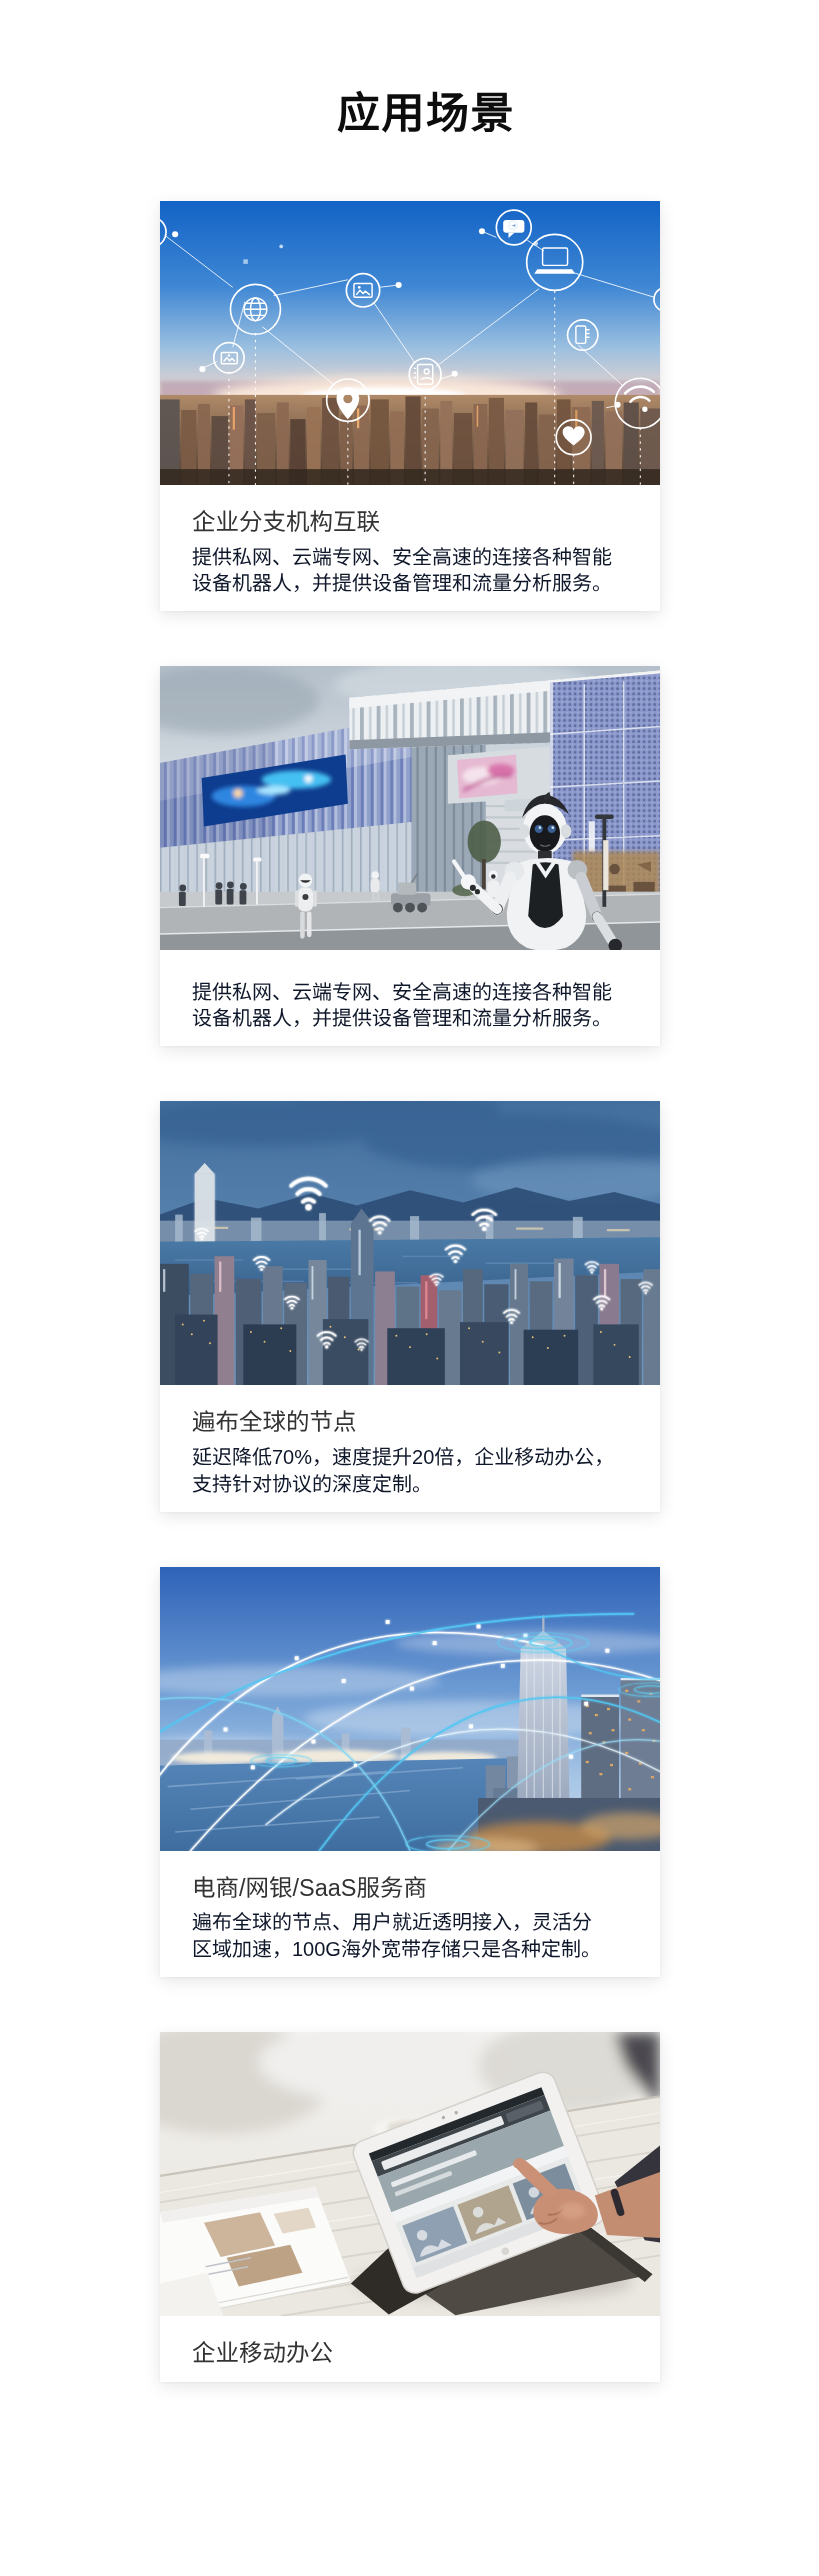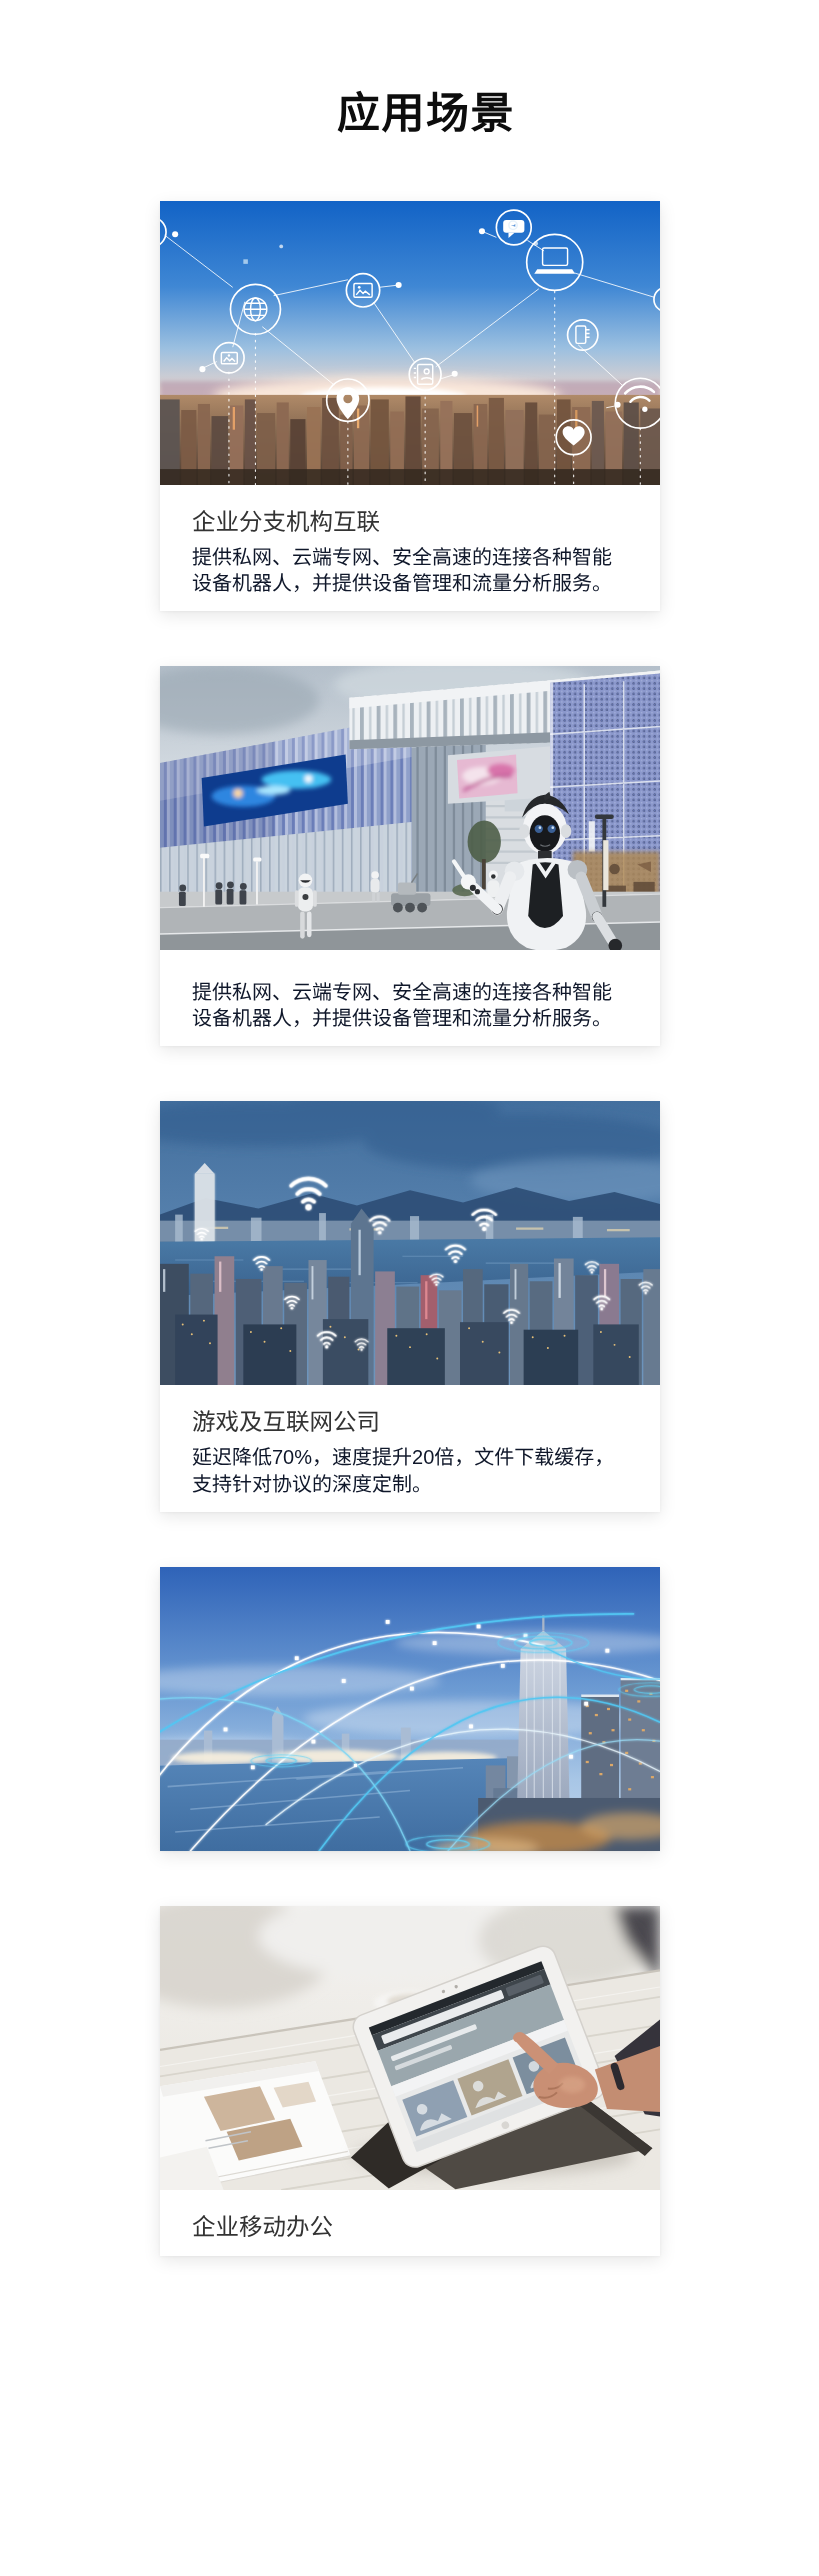"游戏及互联网公司" h2.card-title { text: 游戏及互联网公司 -> 遍布全球的节点 }
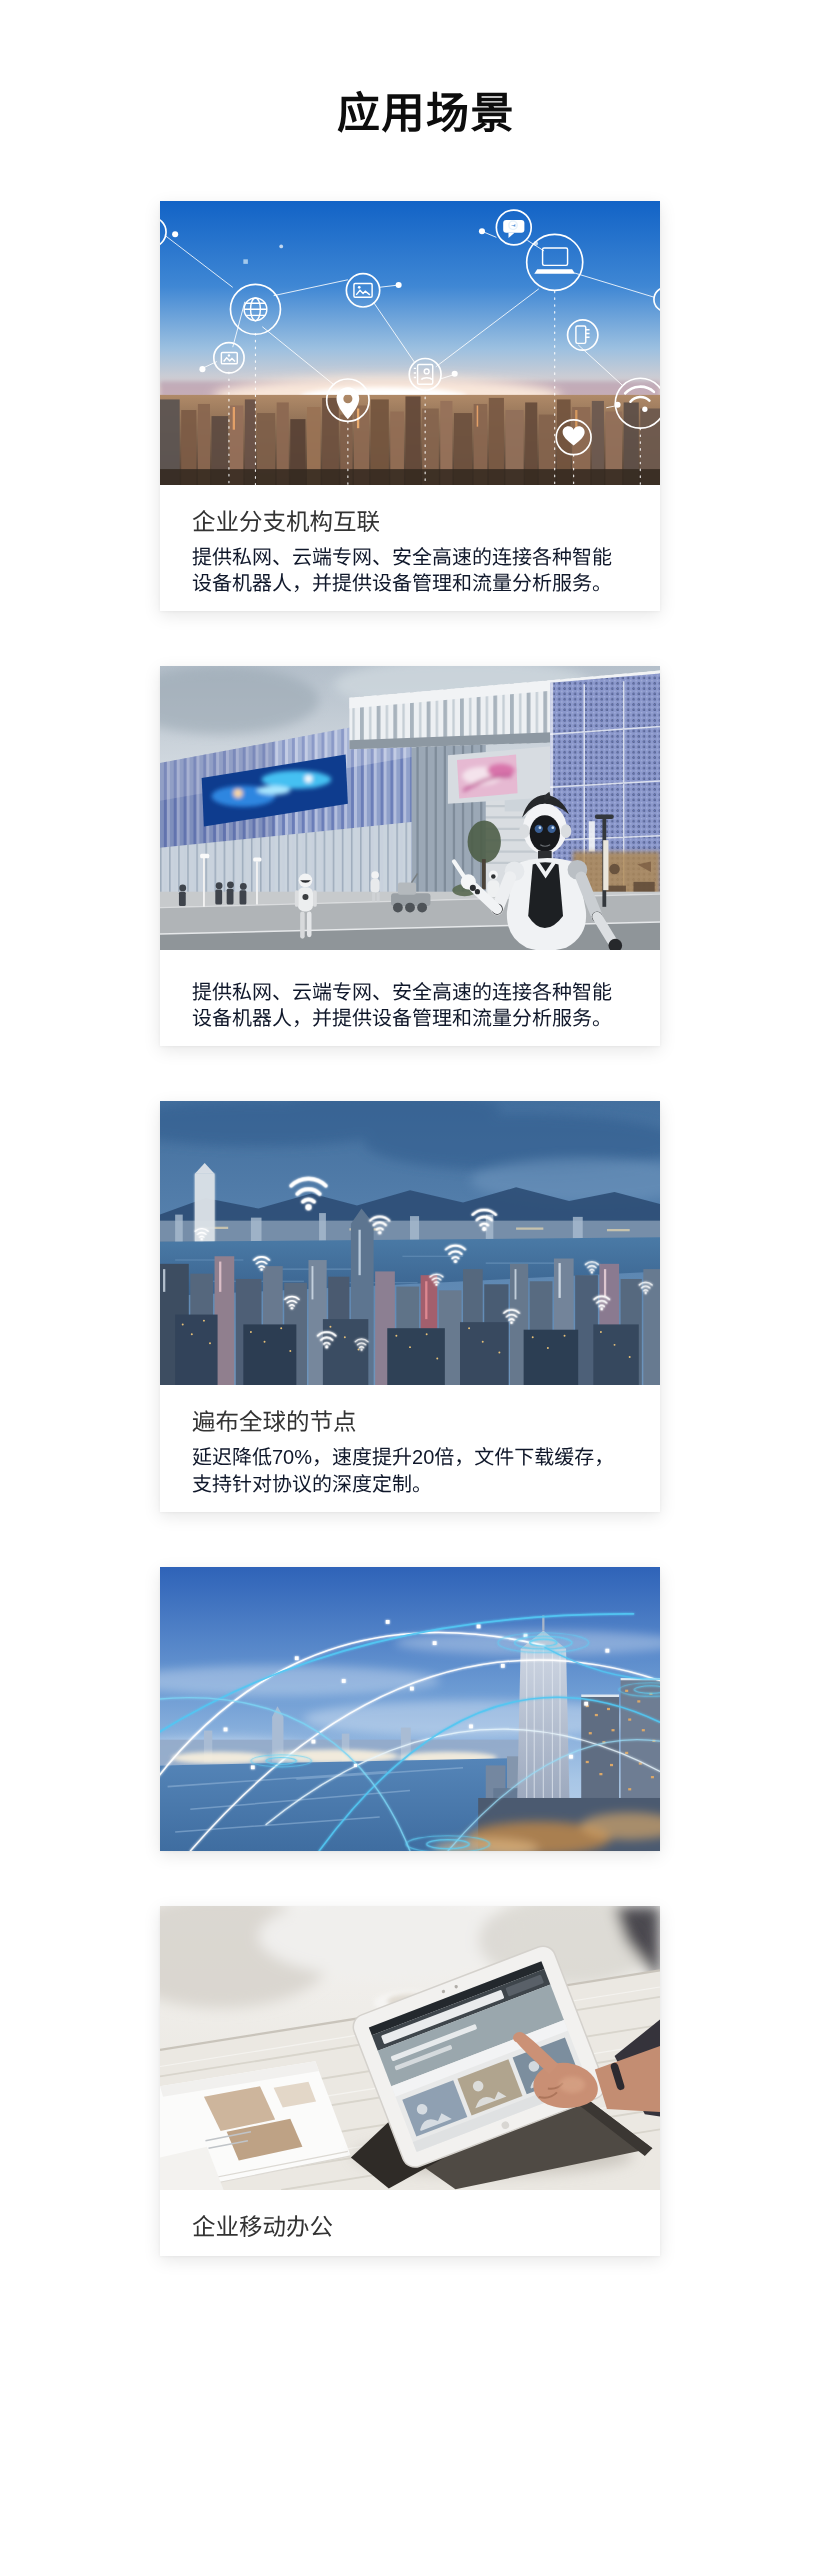"延迟降低70%，速度提升20倍，文件下载缓存，" p.card-text { text: 文件下载缓存 -> 企业移动办公 }
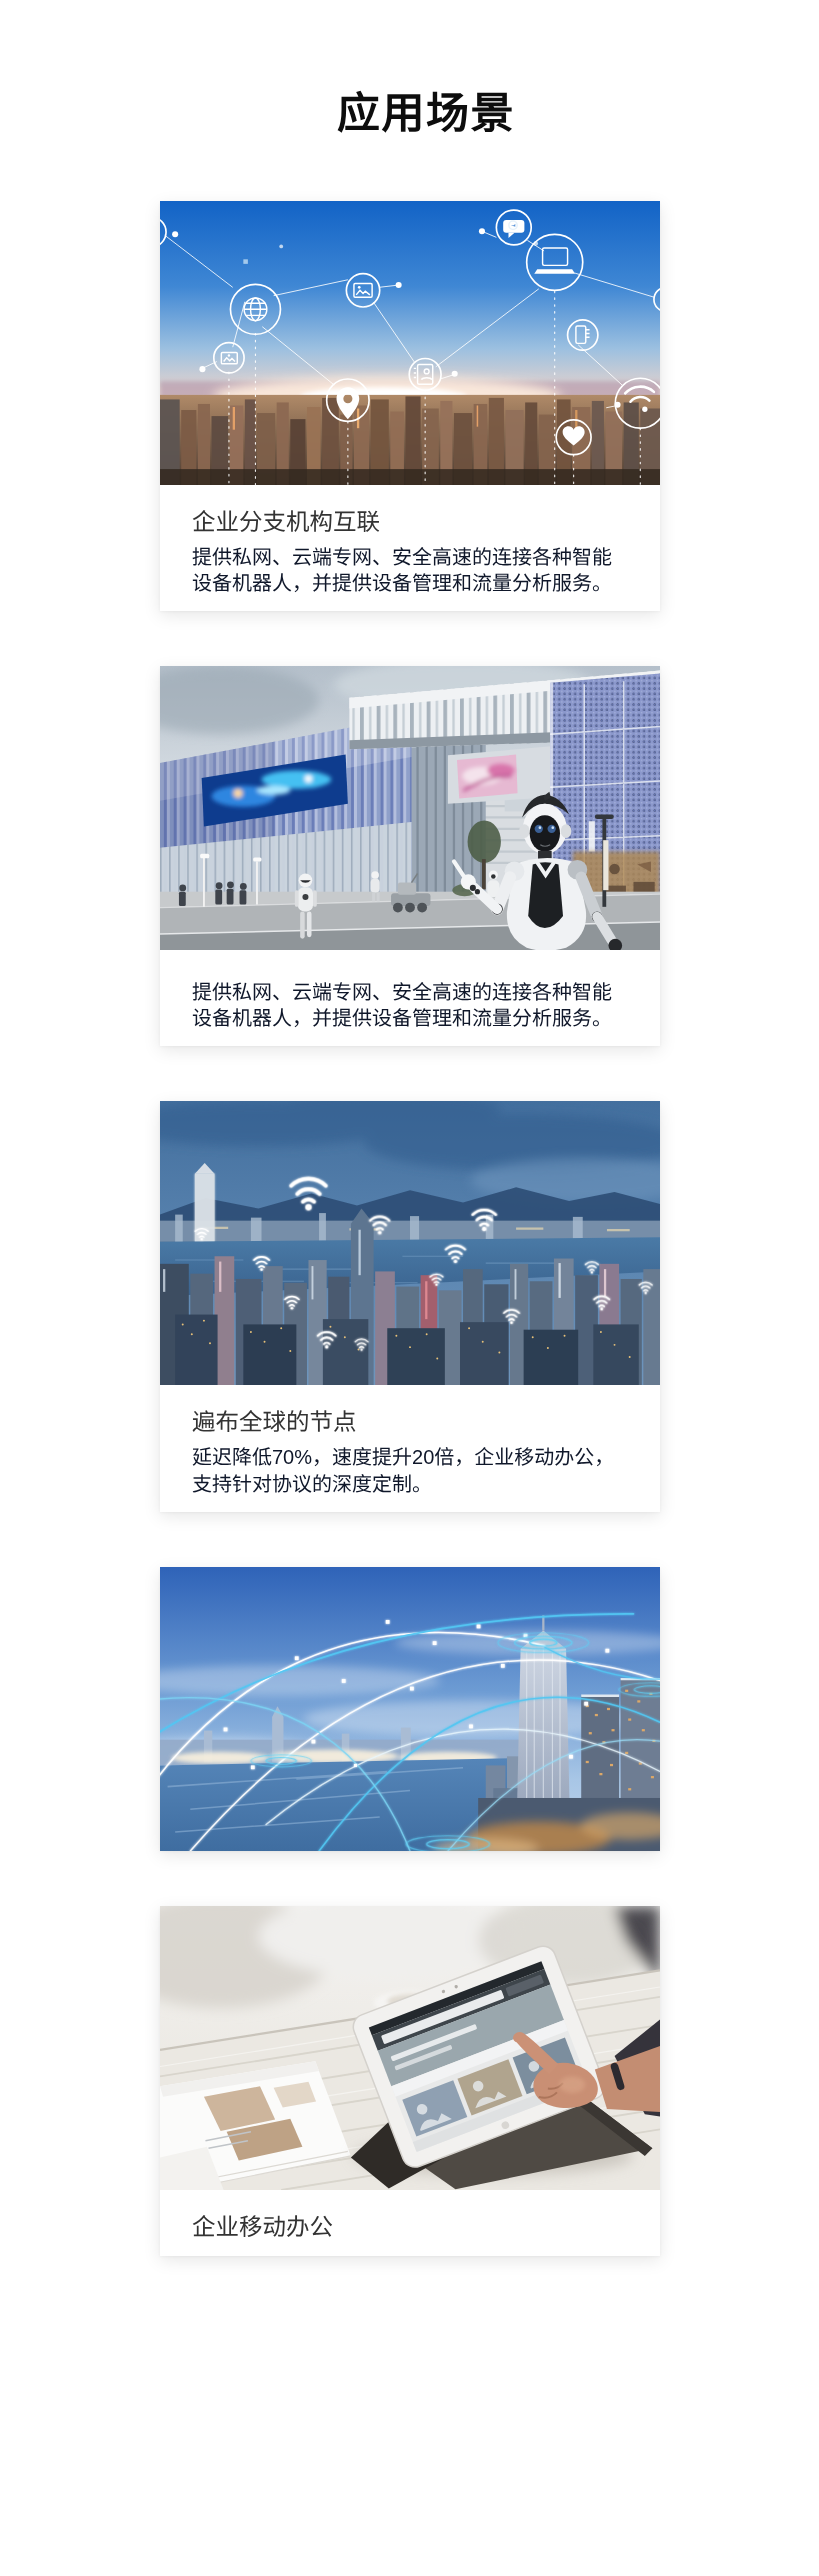"电商/网银/SaaS服务商" div.card-body { html: none -> <div> <h2>电商/网银/SaaS服务商</h2> <p>遍布全球的节点、用户就近透明接入，灵活分 区域加速，100G海外宽带存储只是各种定制。</p> </div> }
